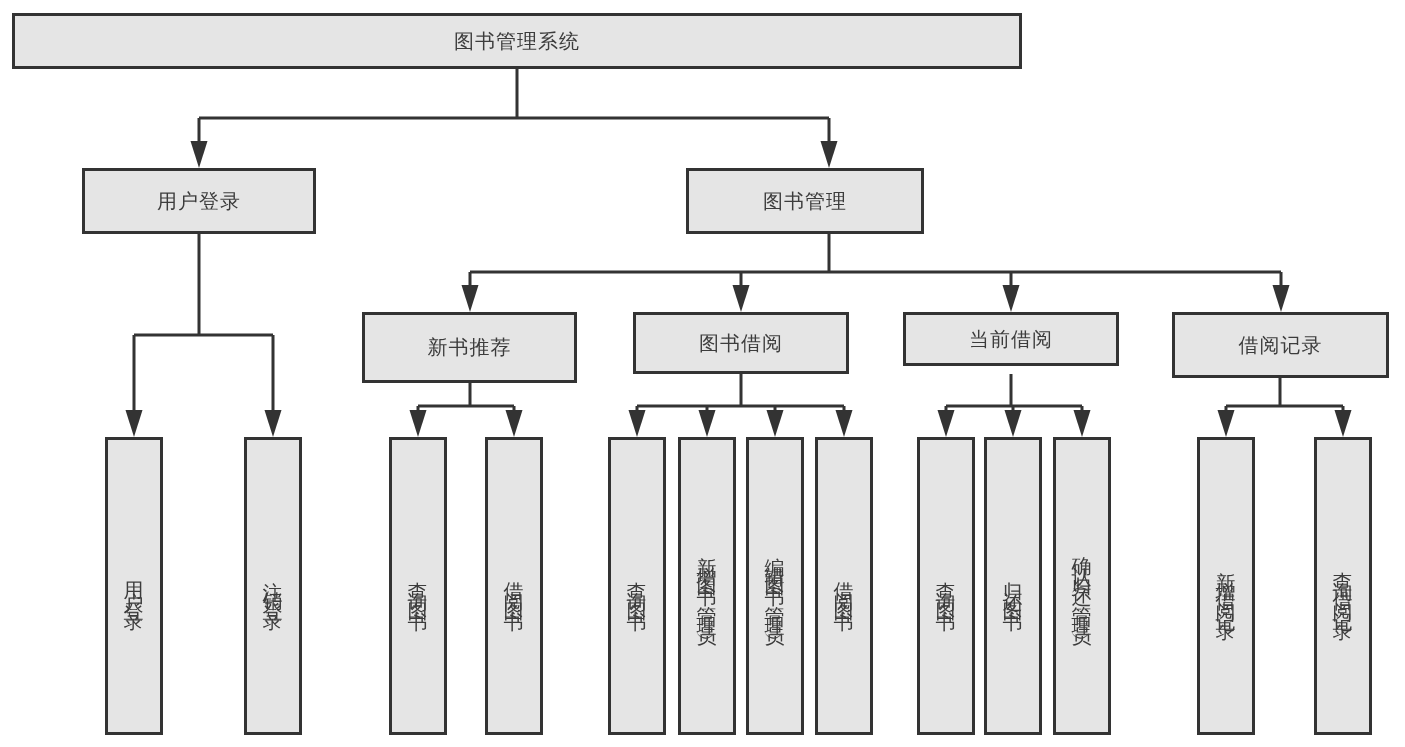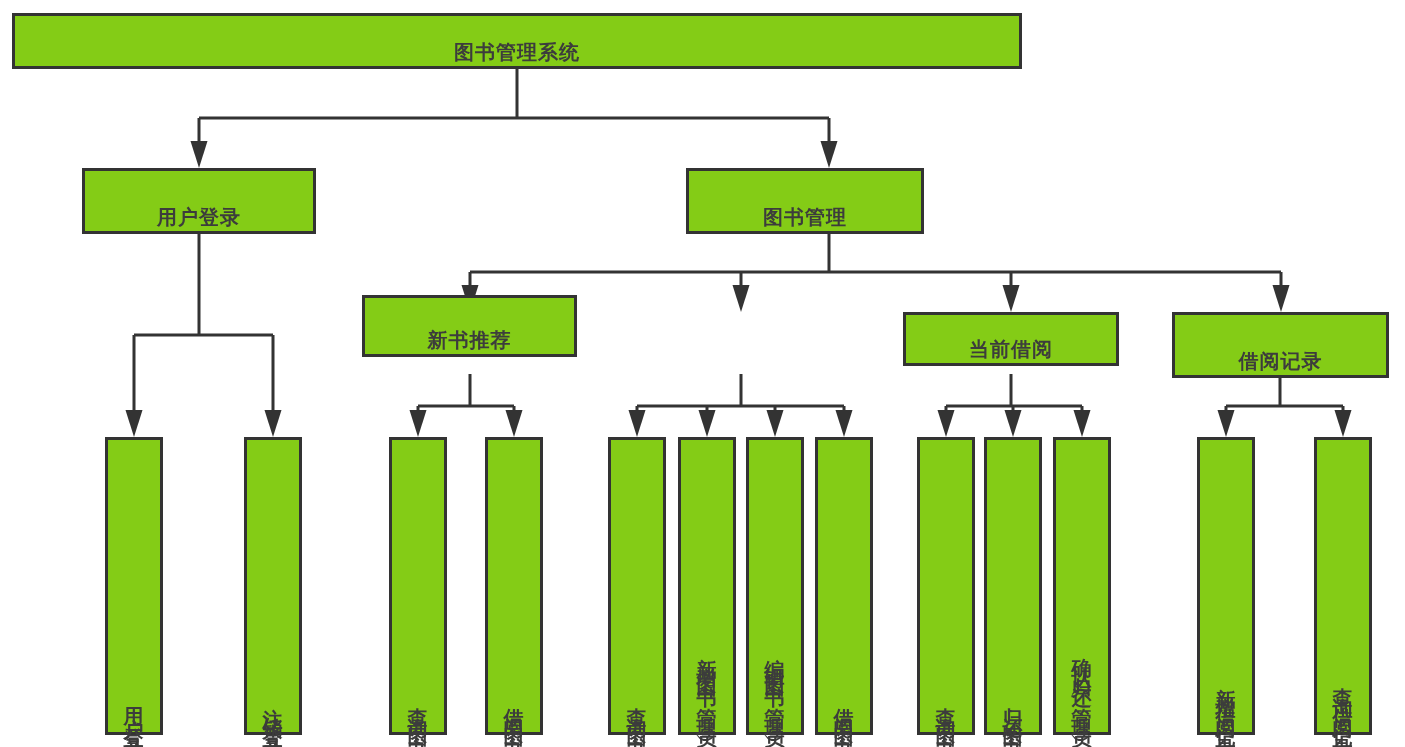"图书管理系统" .box { align-items: flex-end -> center; background: #84cc16 -> #e5e5e5; font-weight: bold -> none }
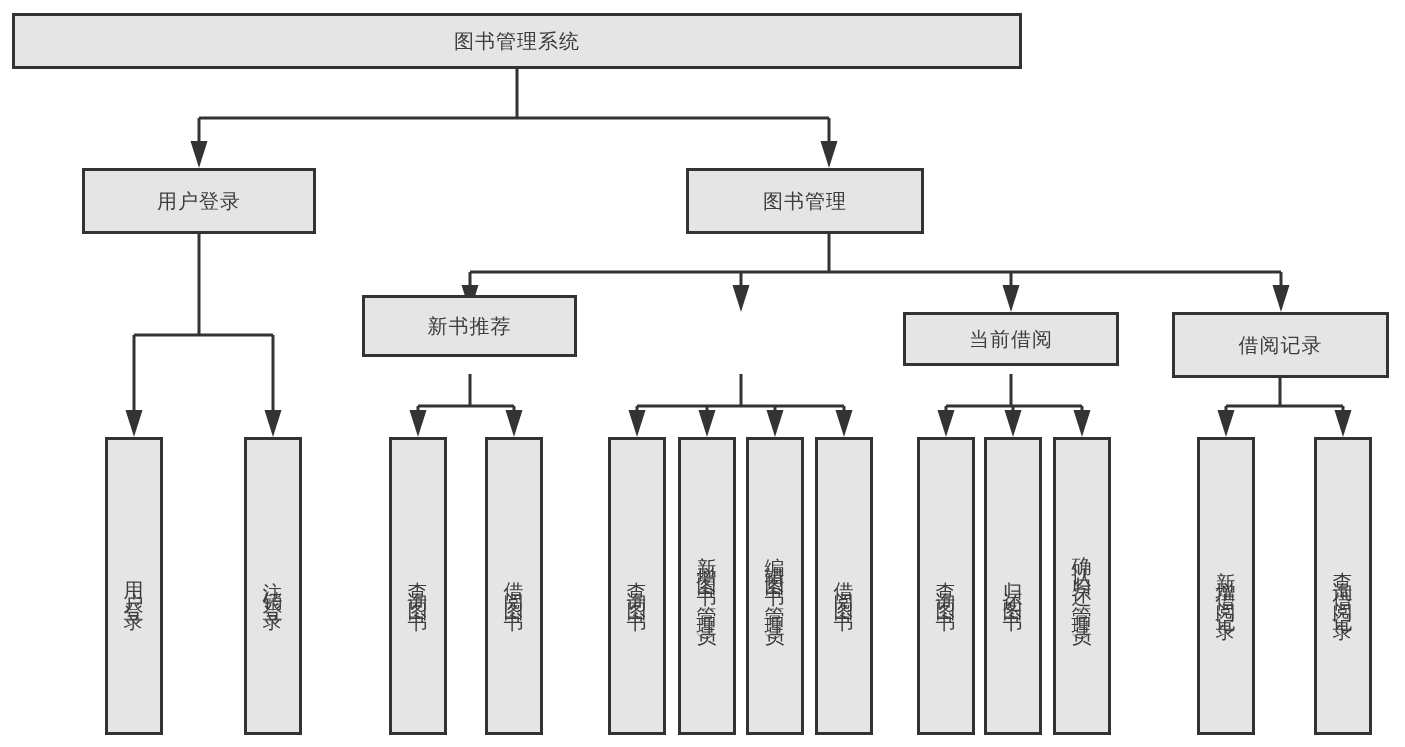"新书推荐" div.box { height: 62px -> 71px; top: 295px -> 312px }
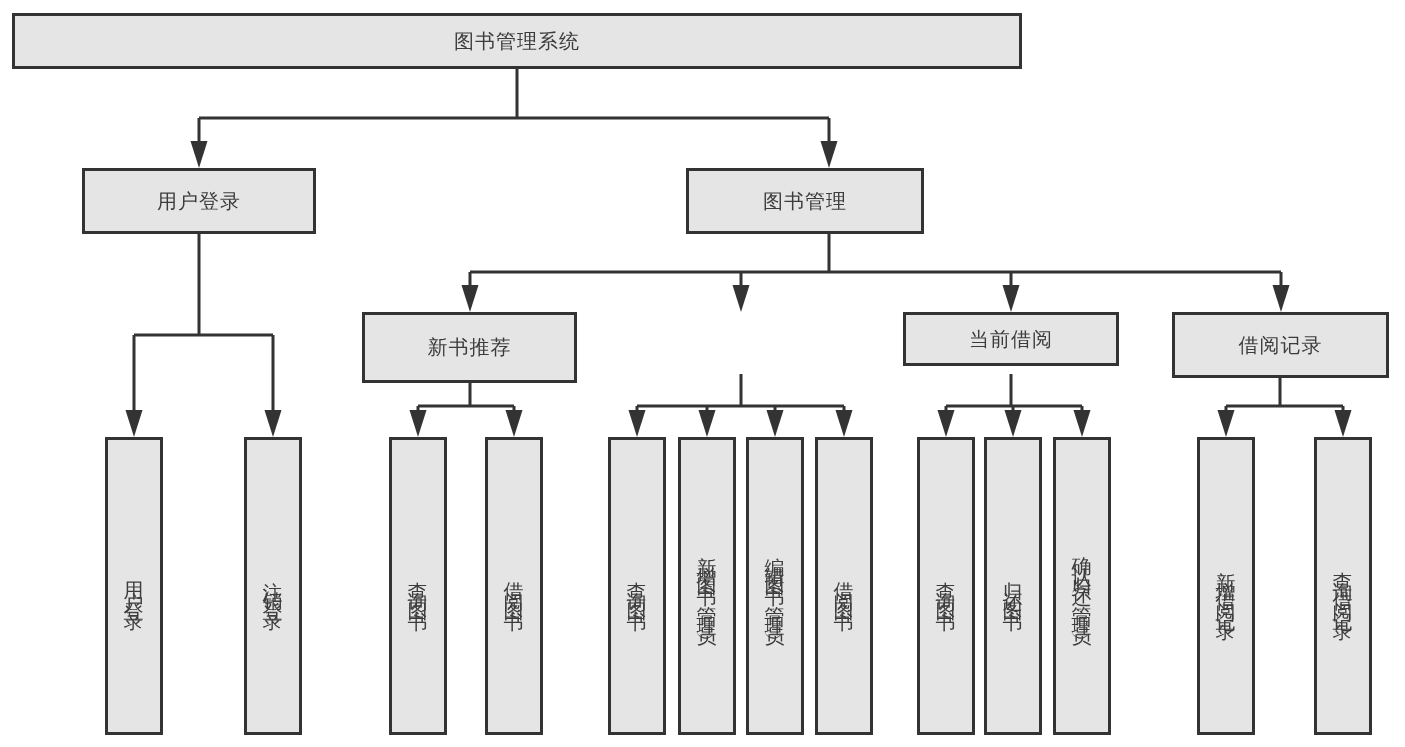"图书借阅" div.box { html: none -> <div> <span>图书借阅</span> </div> }
